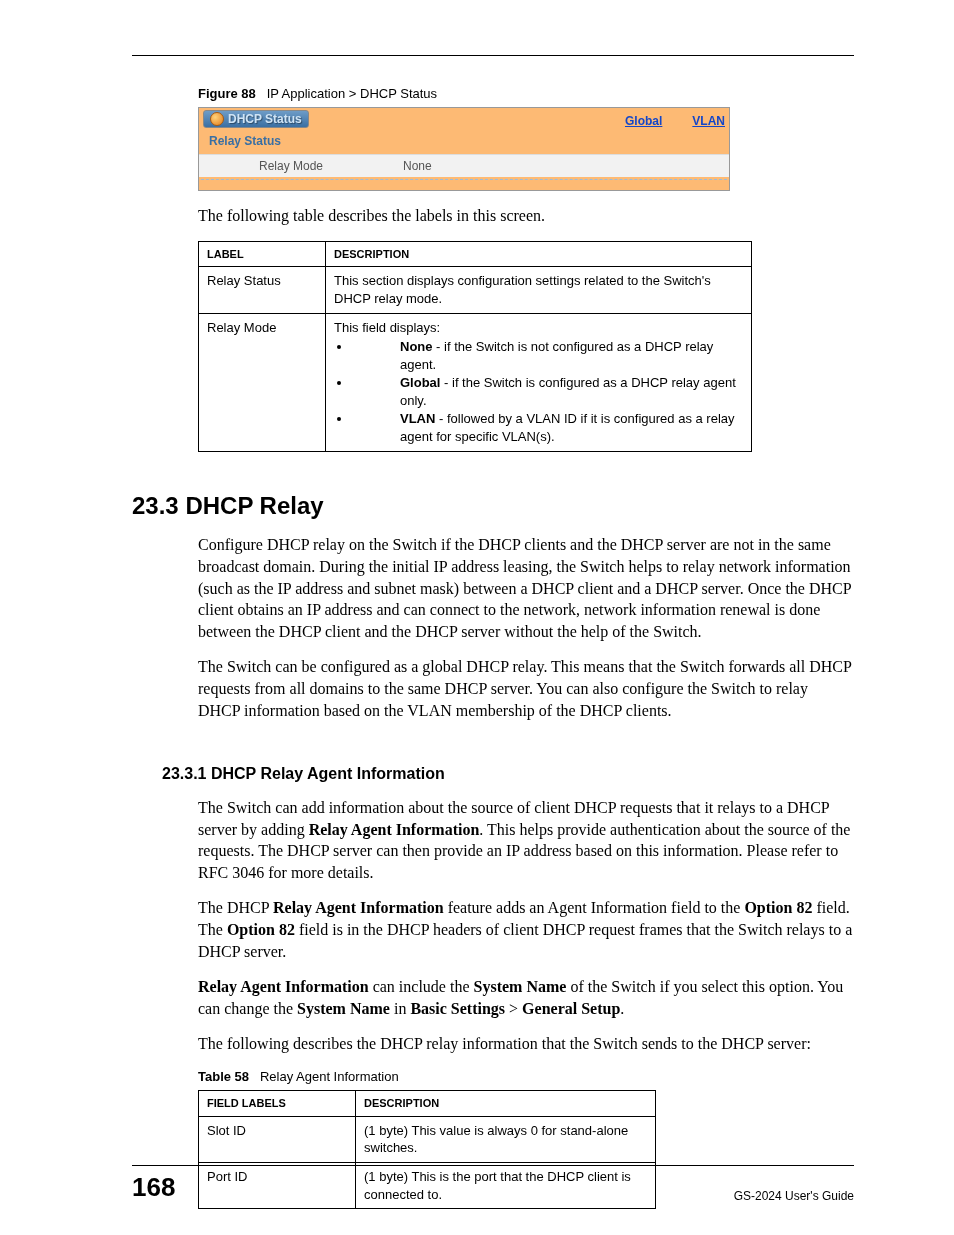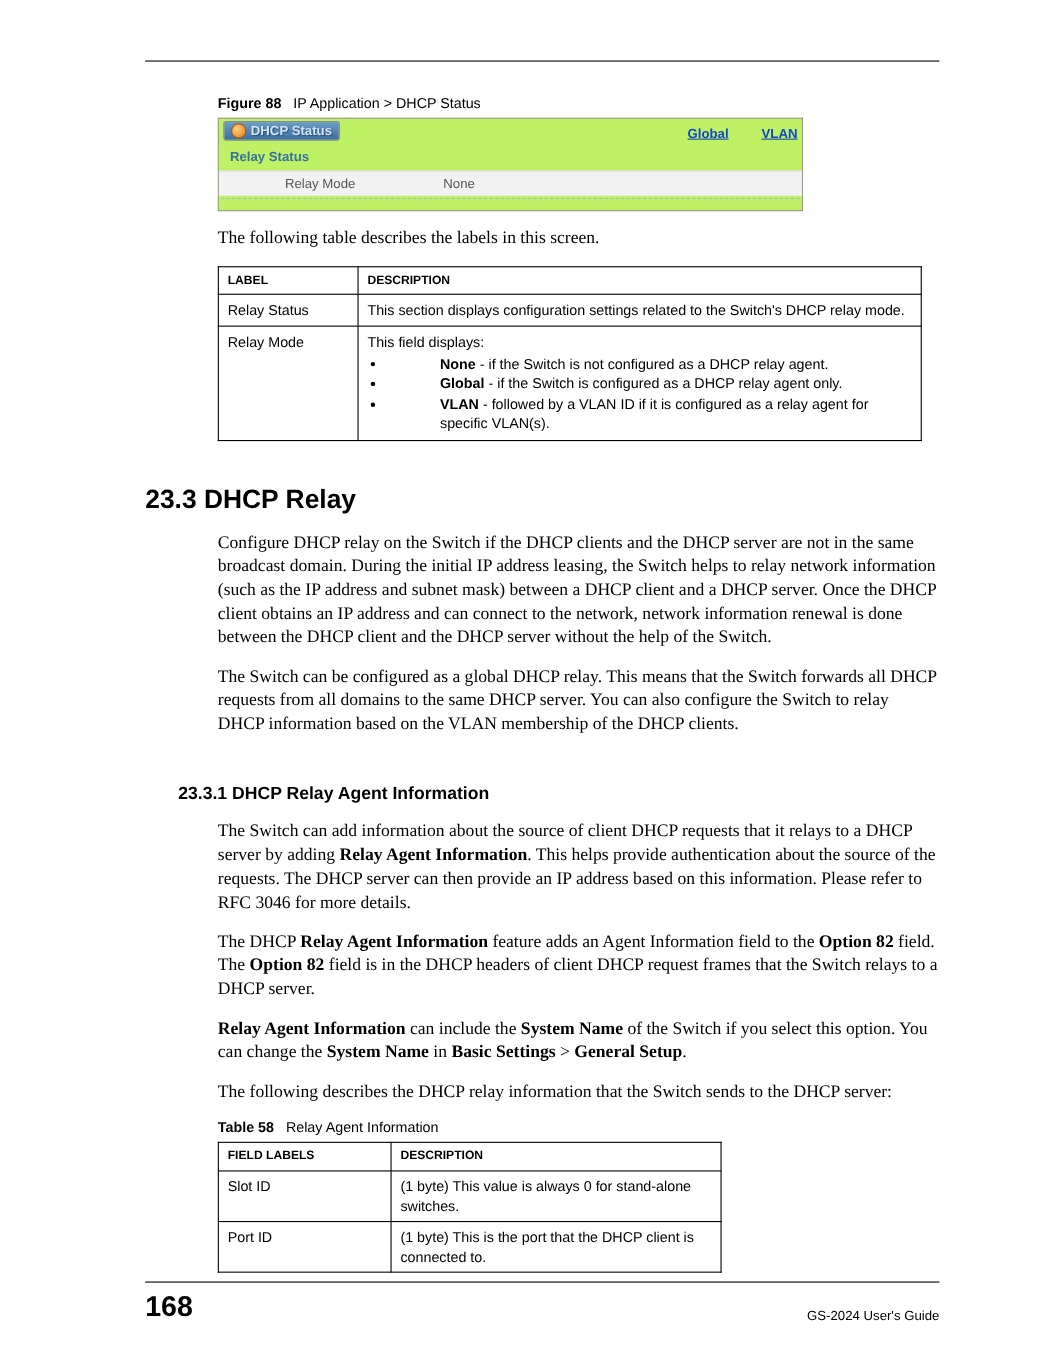"DHCP Status" .shot { background: #bef264 -> #fdba74 }
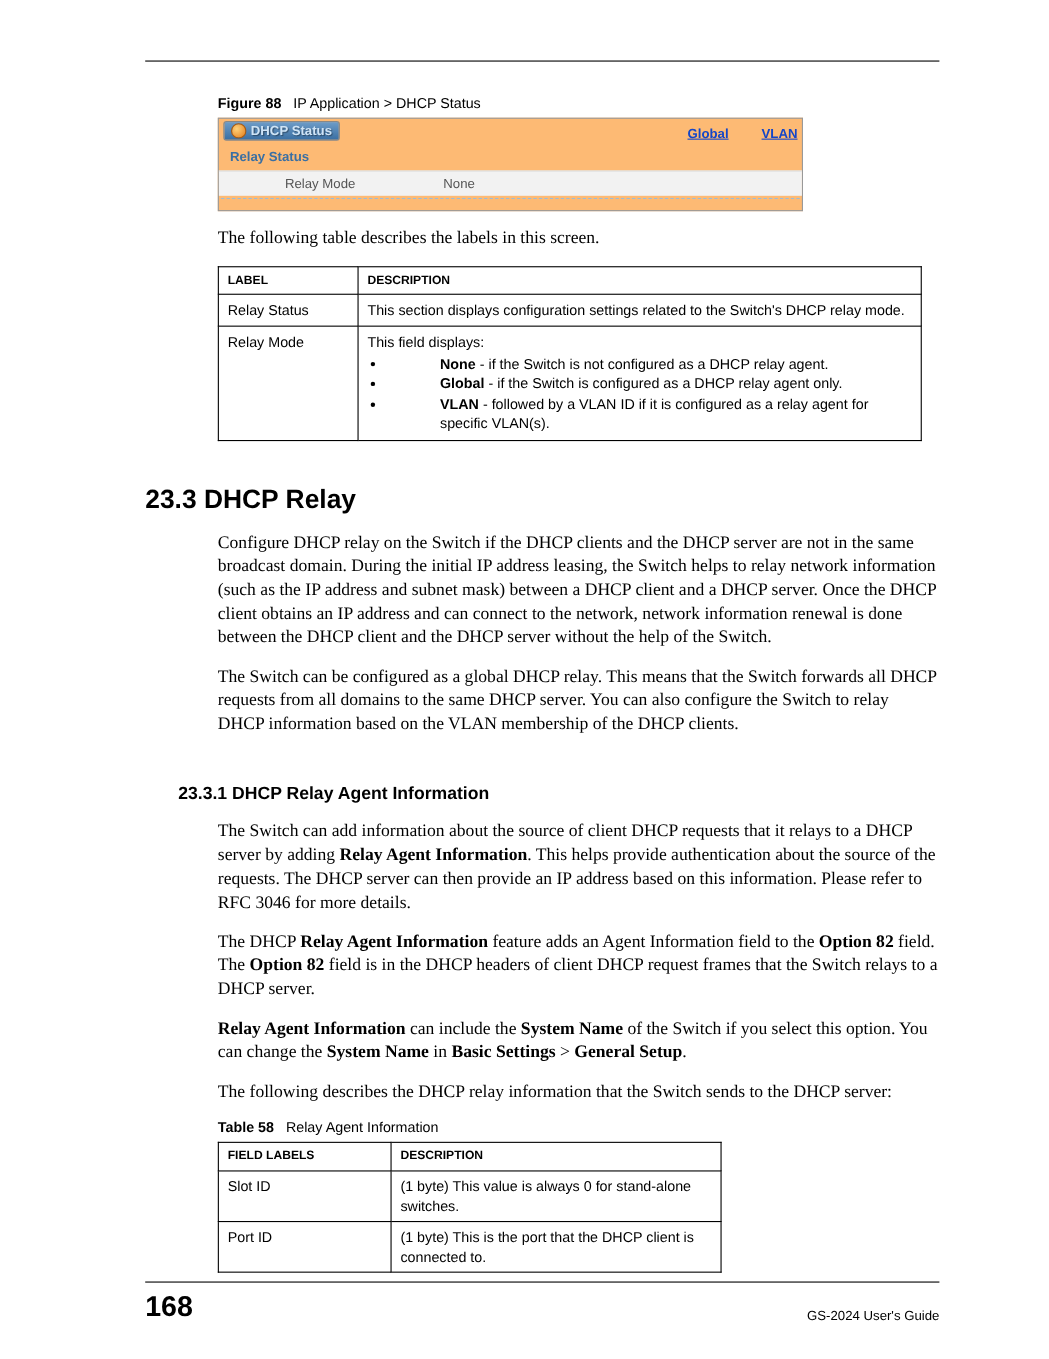"LABEL" table.t57 { width: 640px -> 554px }
